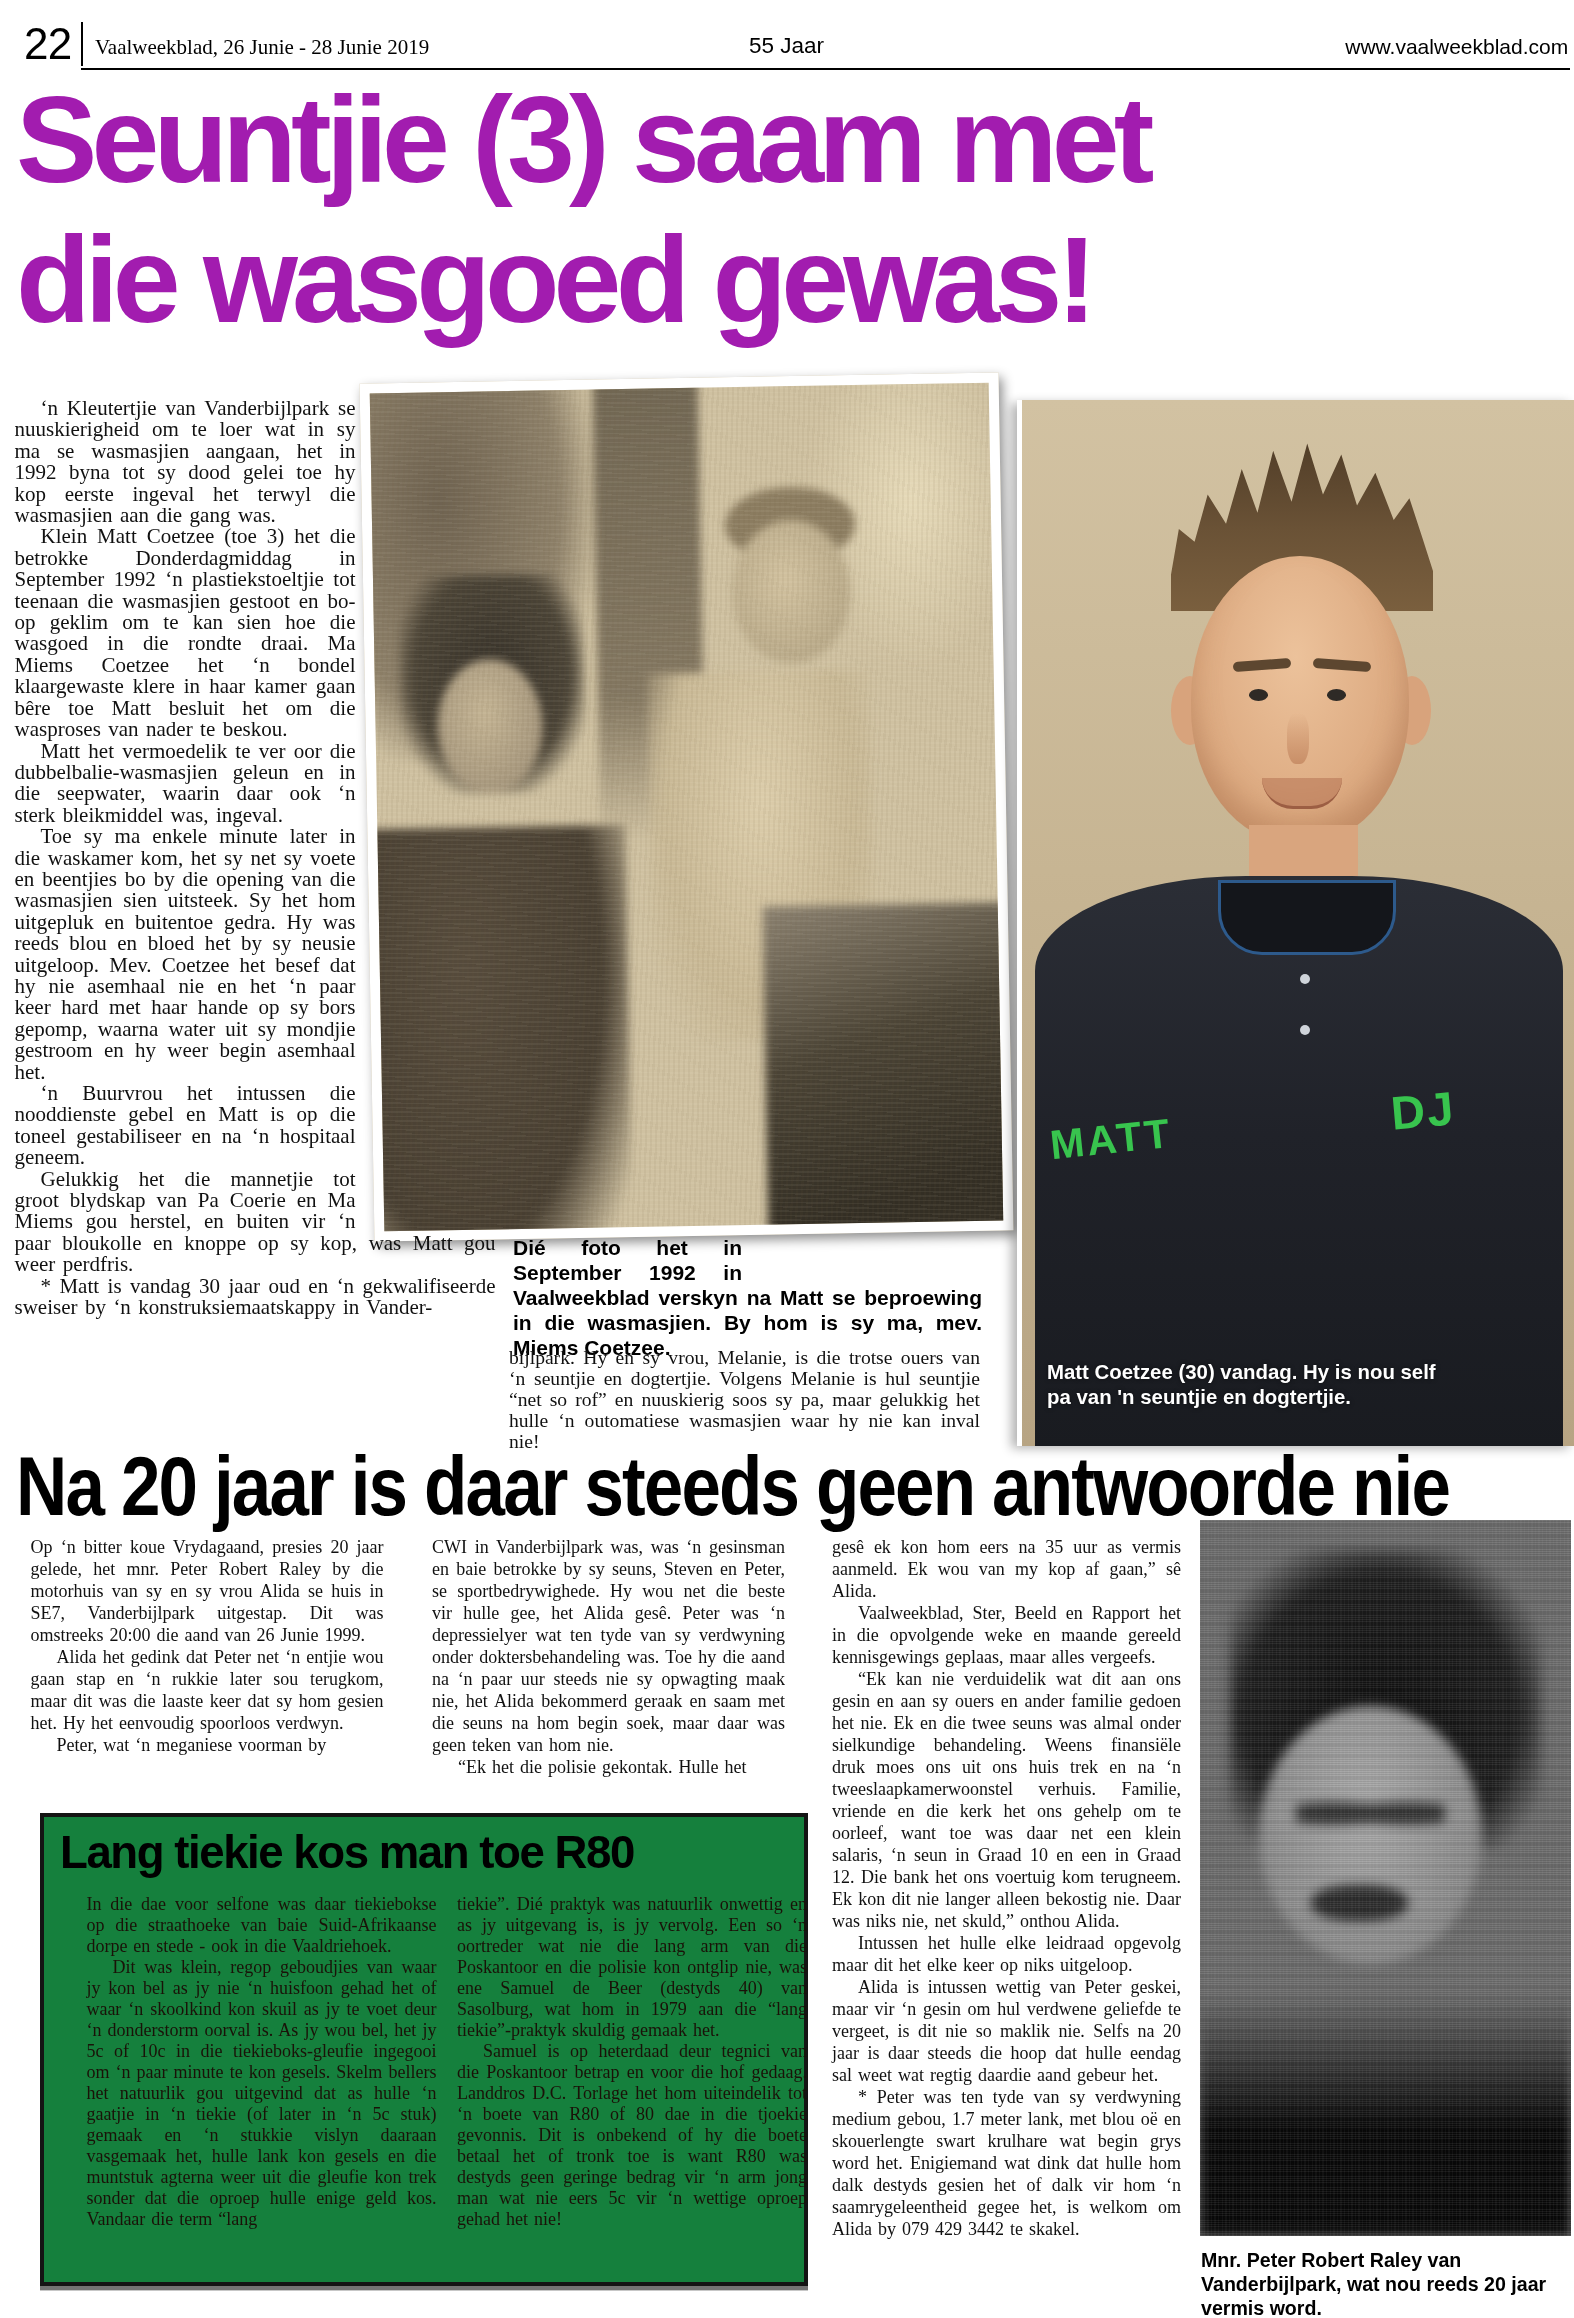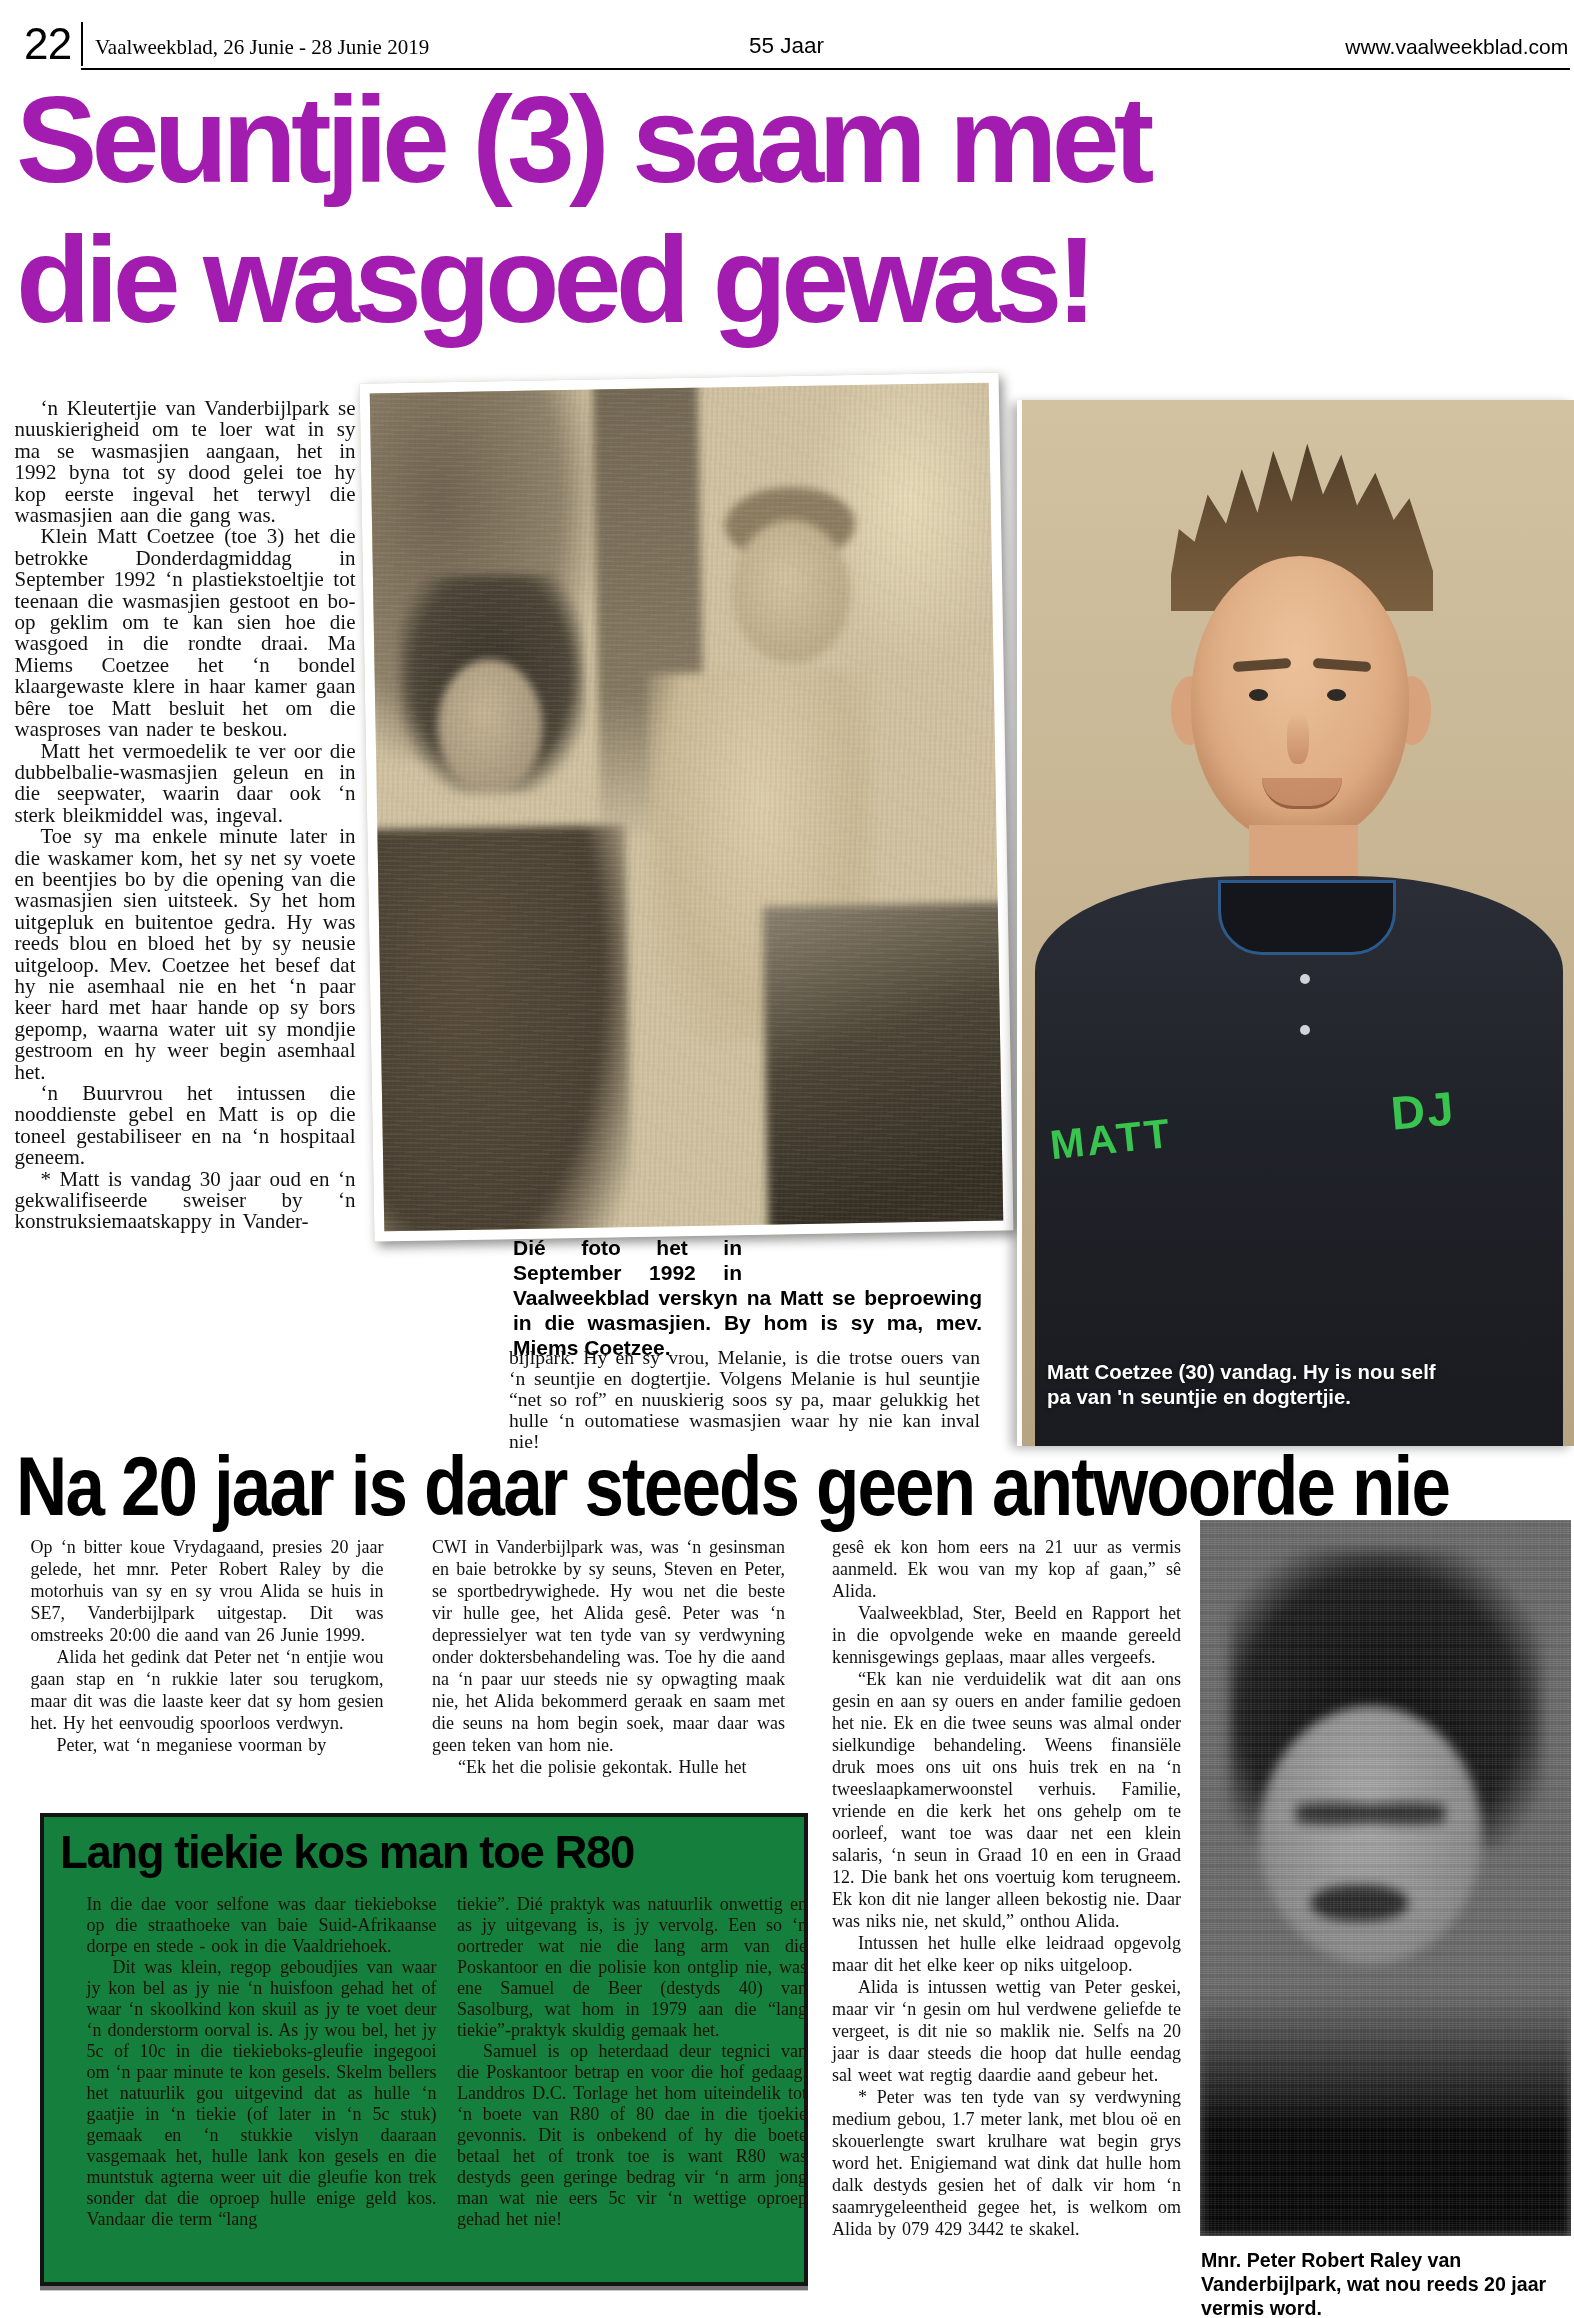"Gelukkig het die mannetjie tot" p.para { html: none -> <p>Gelukkig het die mannetjie tot groot blydskap van Pa Coerie en Ma Miems gou herstel, en buiten vir ‘n paar bloukolle en knoppe op sy kop, was Matt gou weer perdfris.</p> }
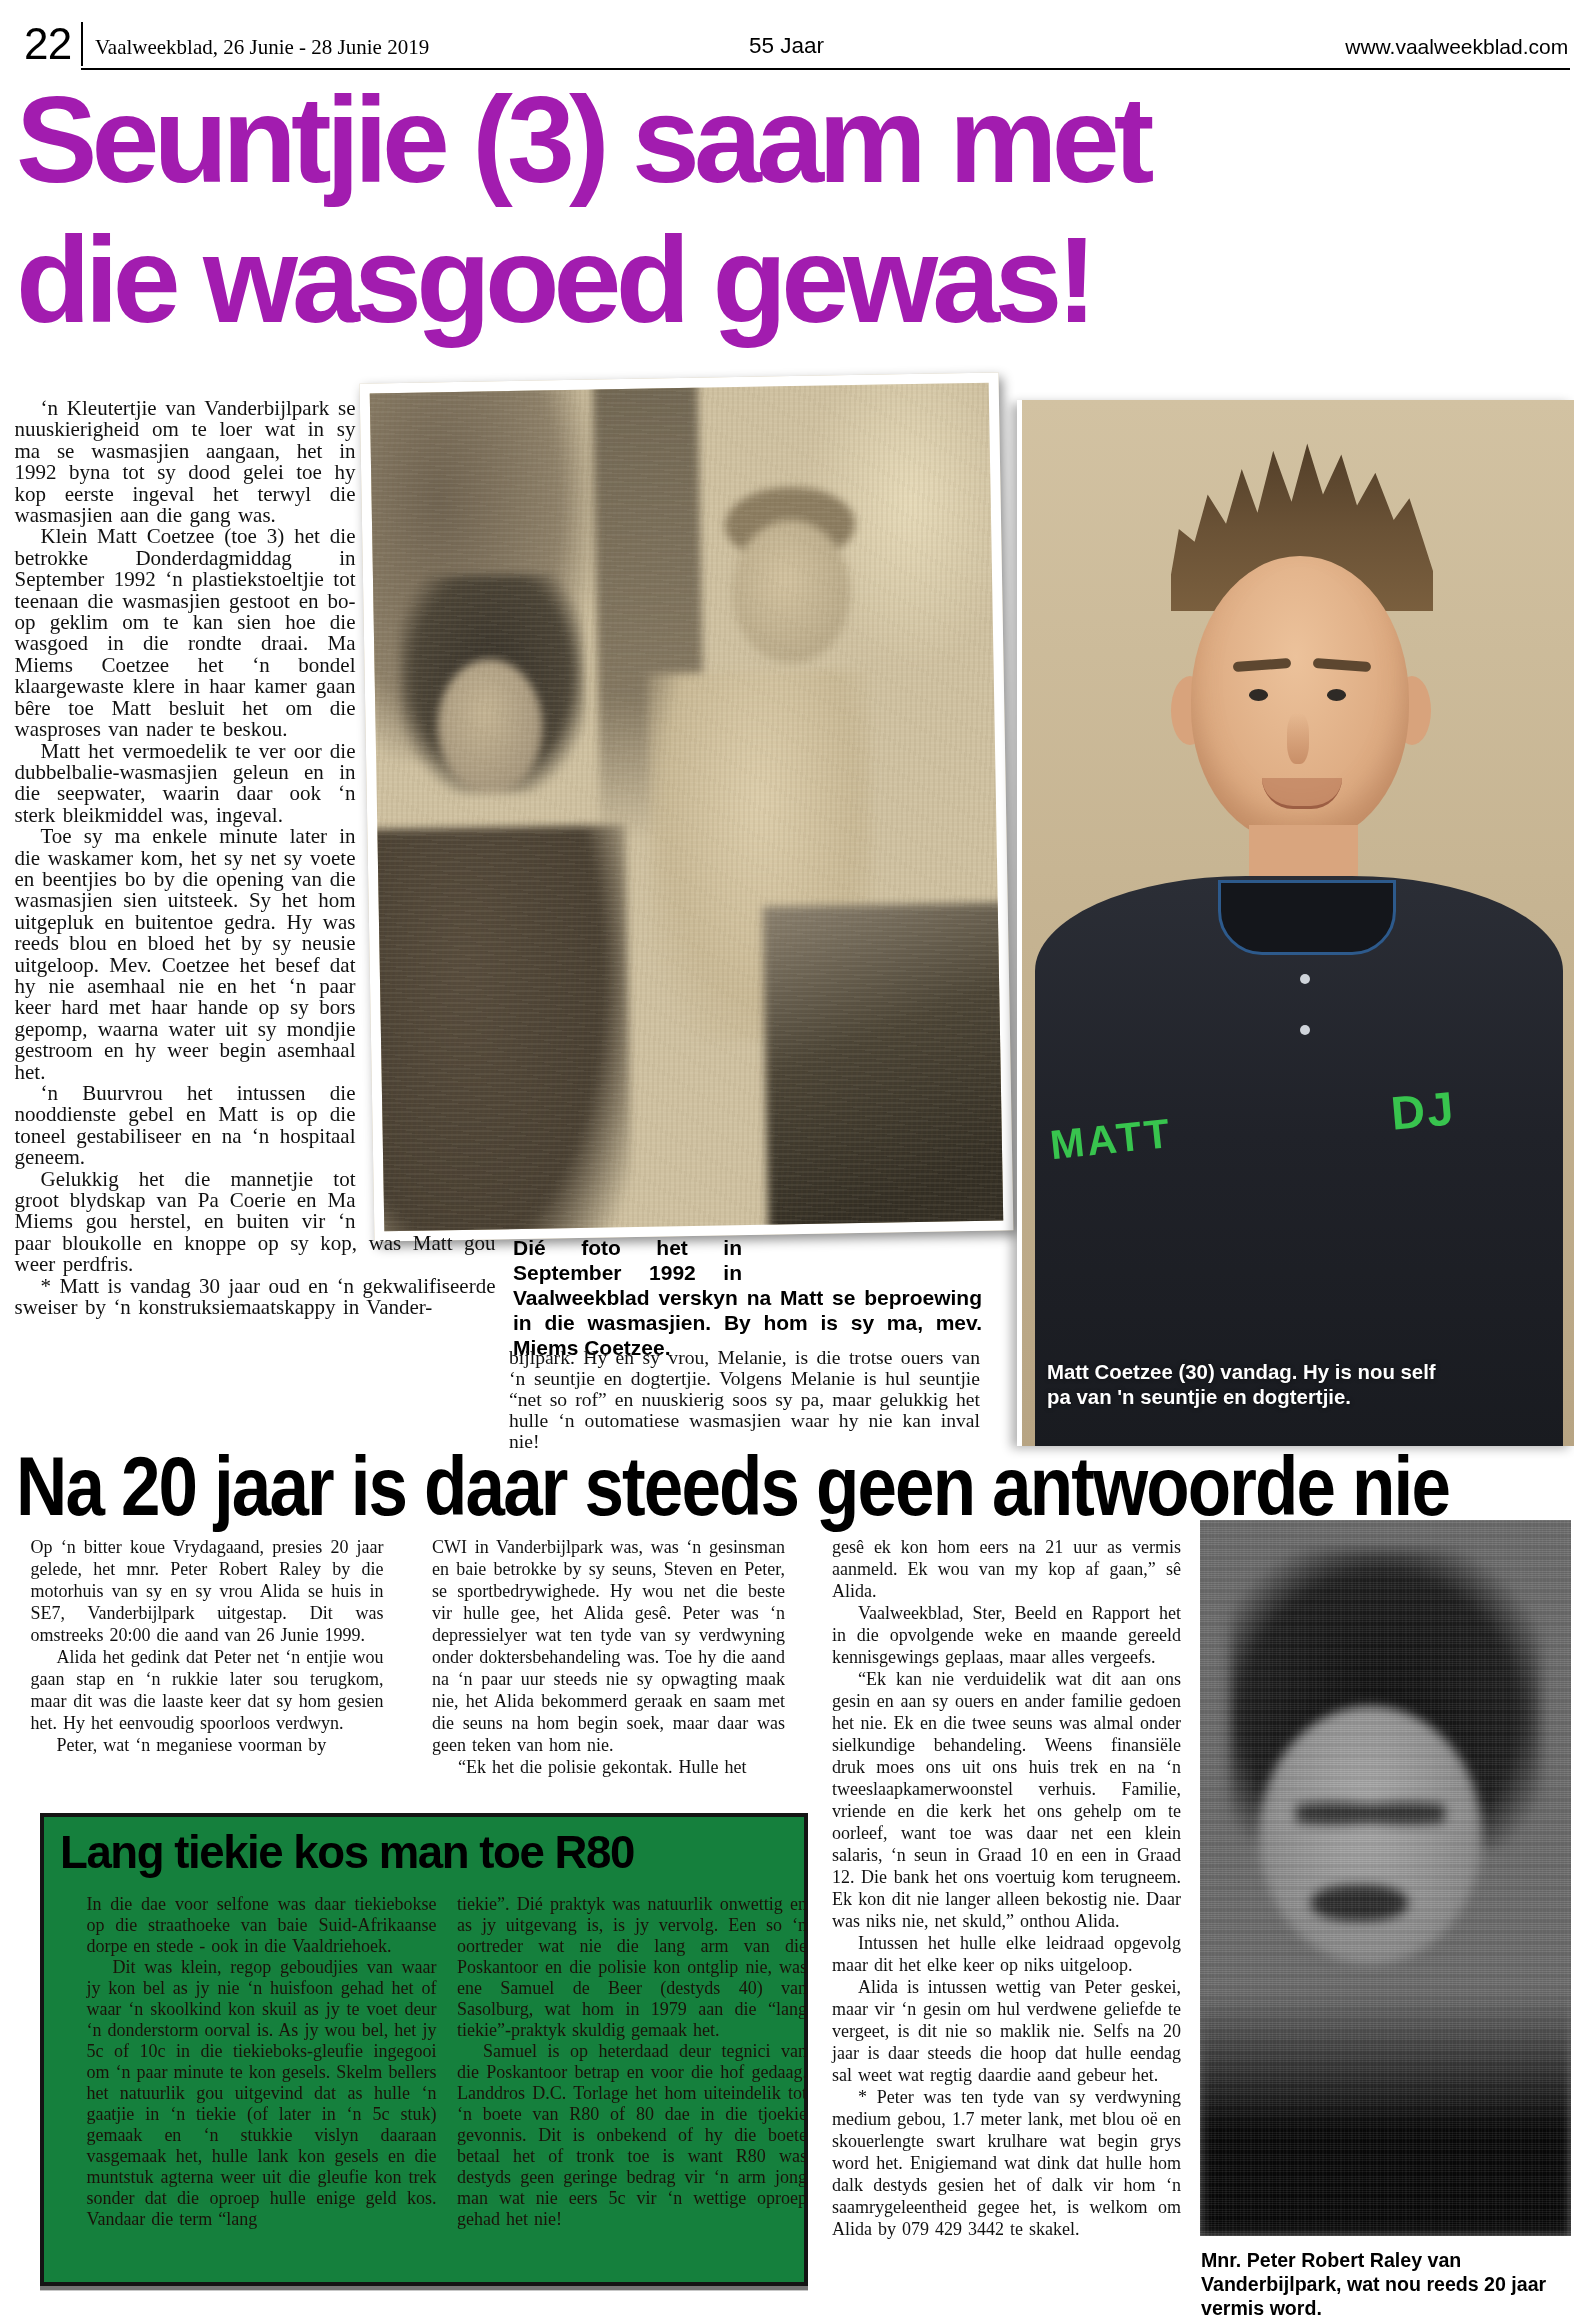"gesê ek kon hom eers" p.para { text: 21 -> 35 }
